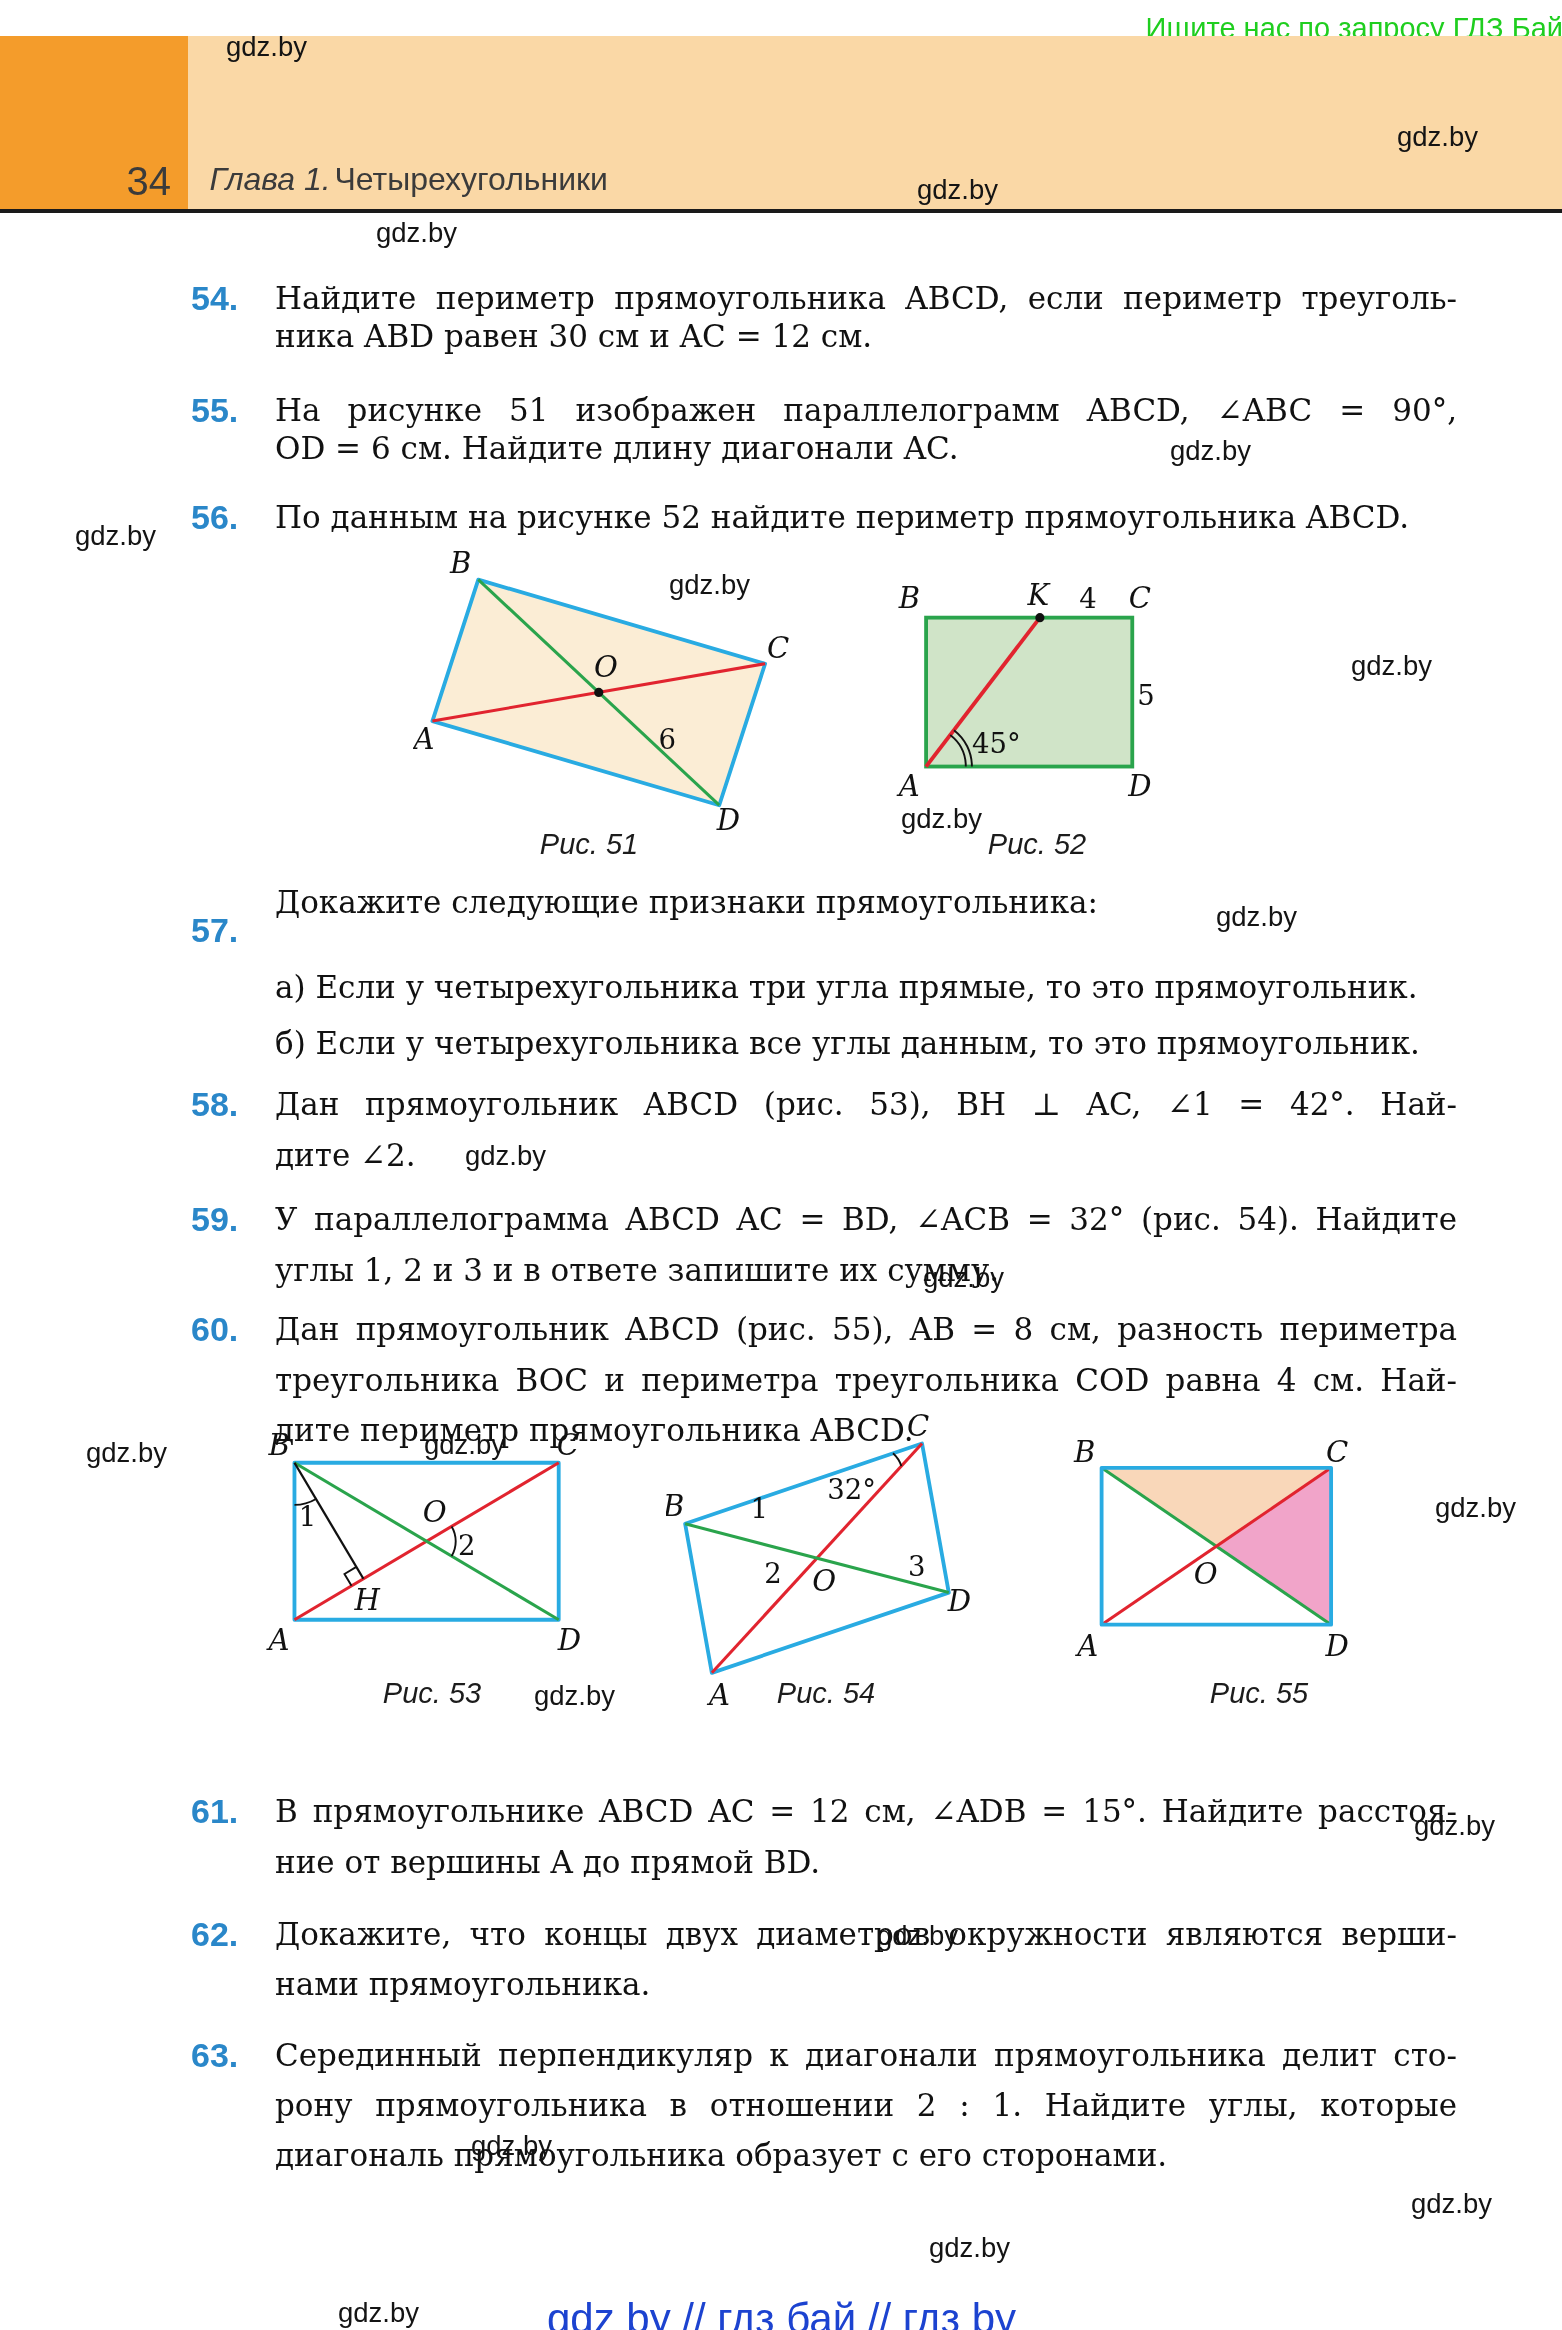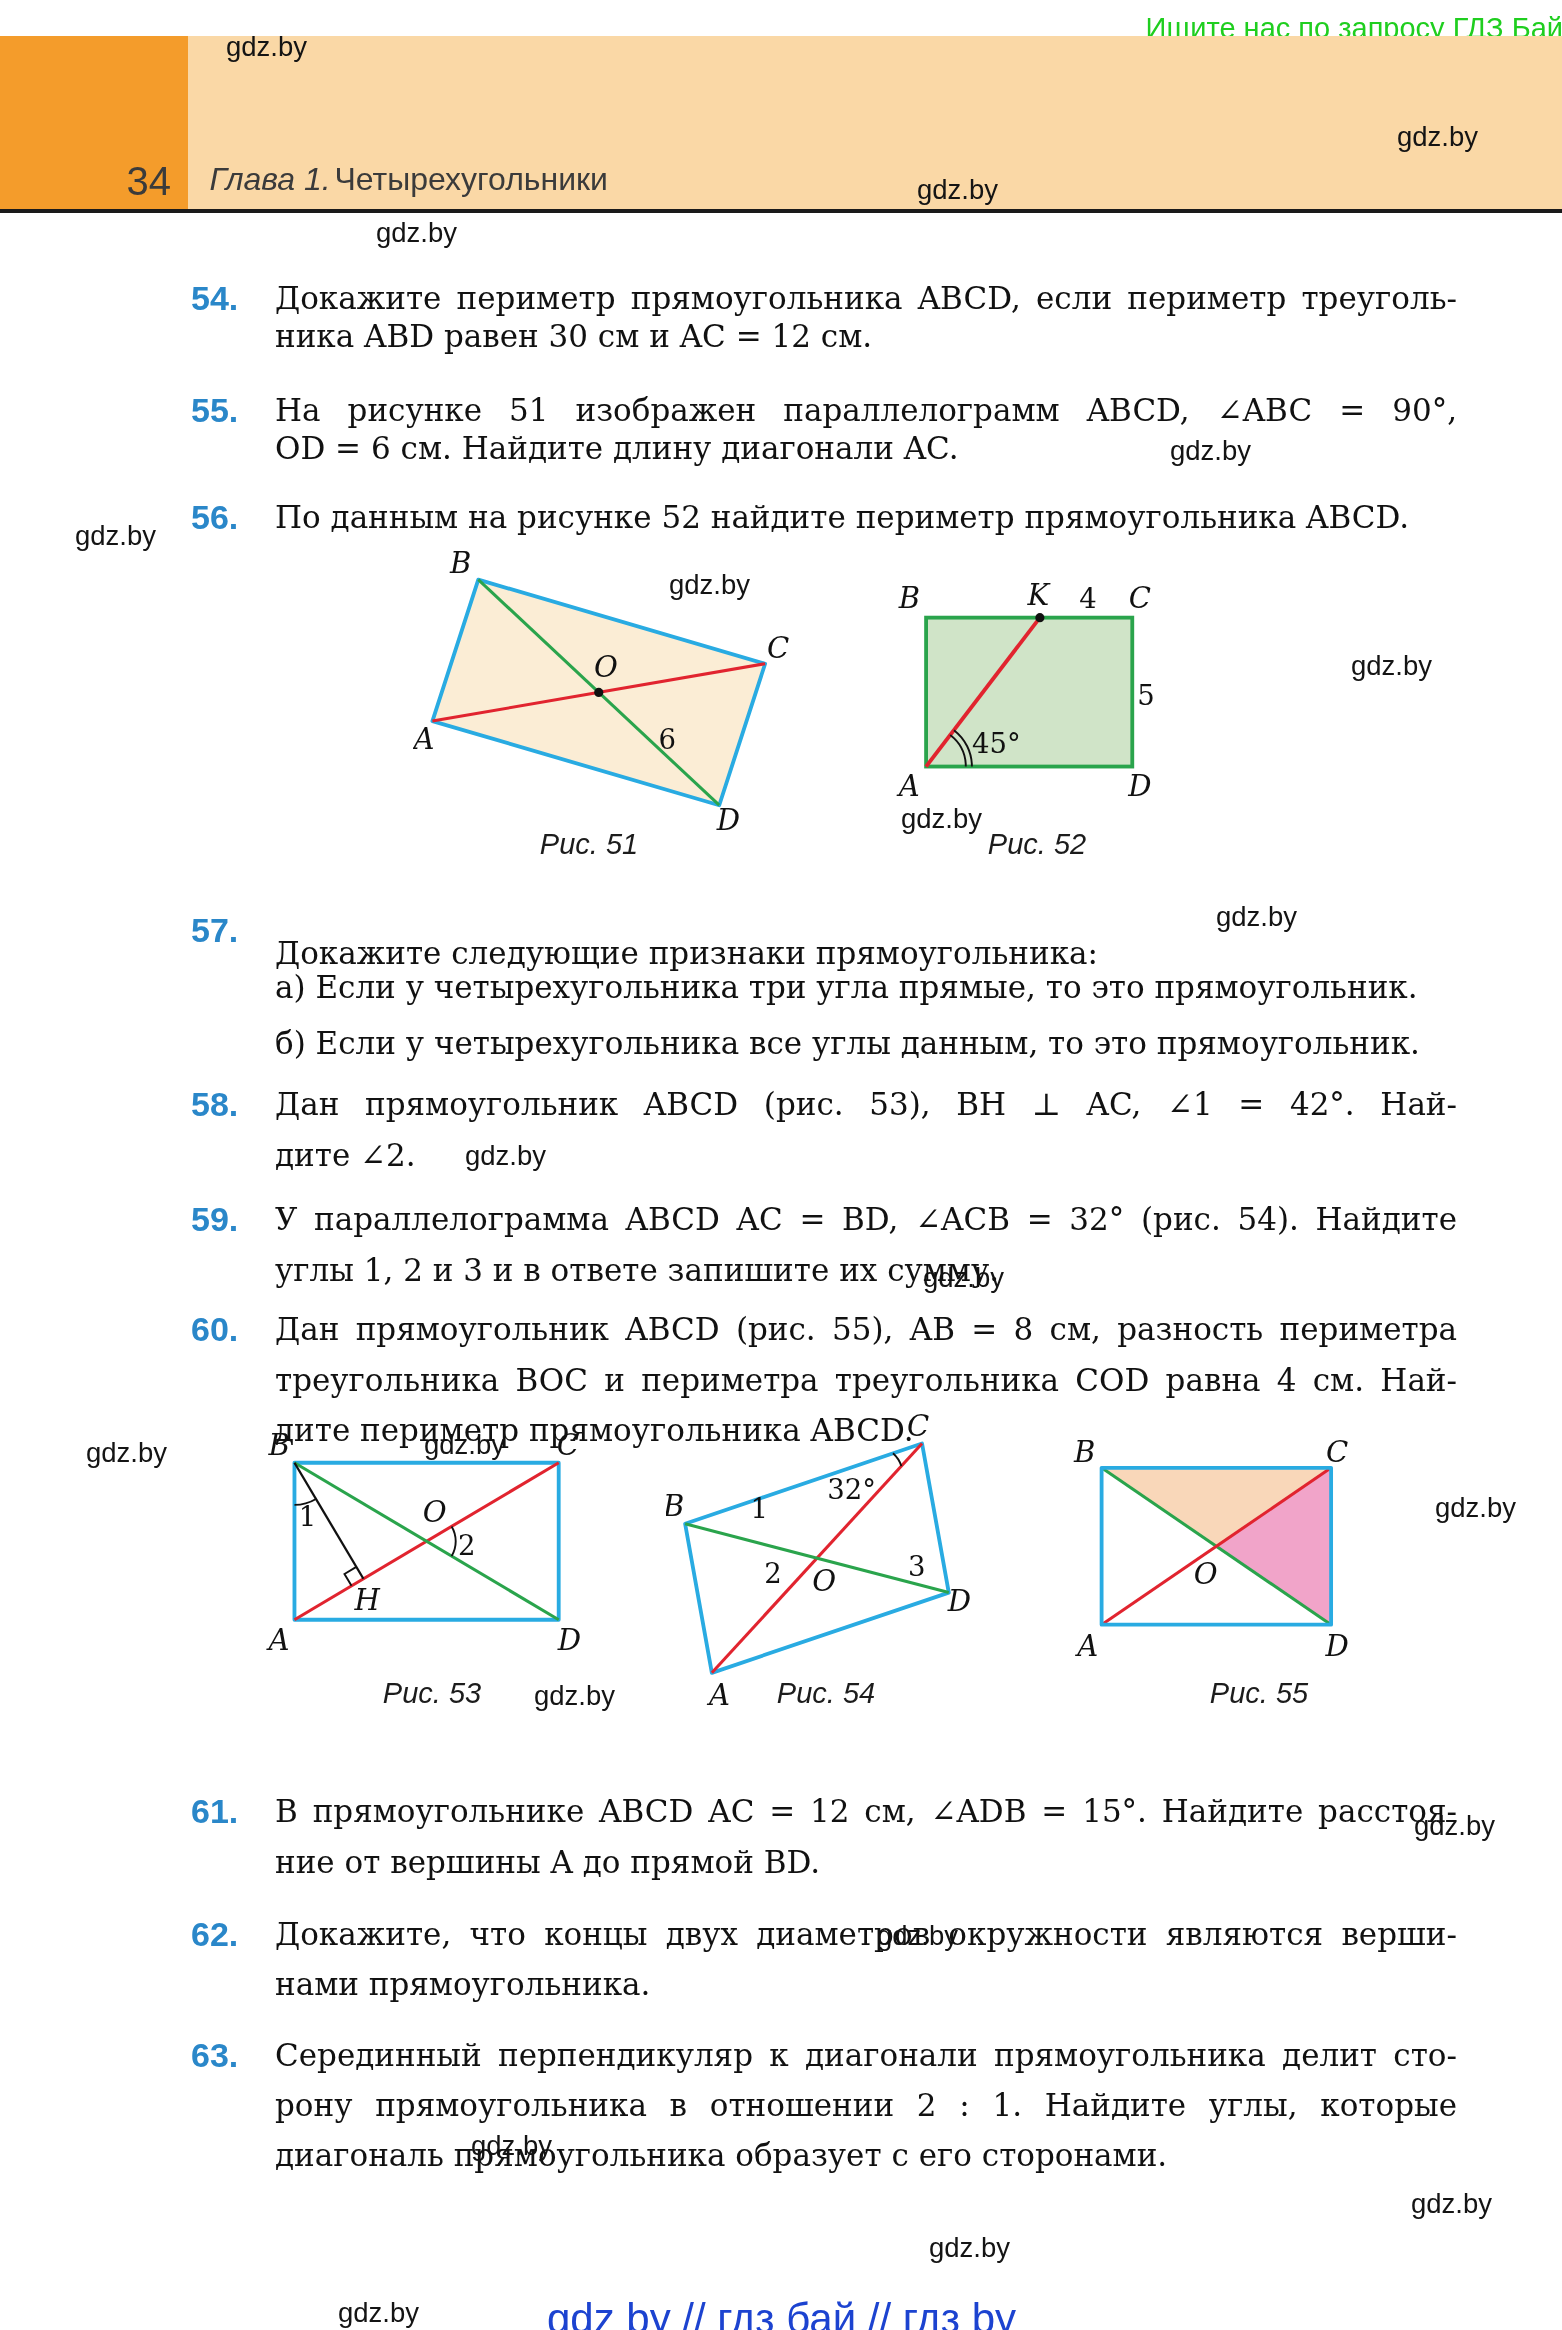"Докажите периметр прямоугольника ABCD," div.ln { text: Докажите -> Найдите }
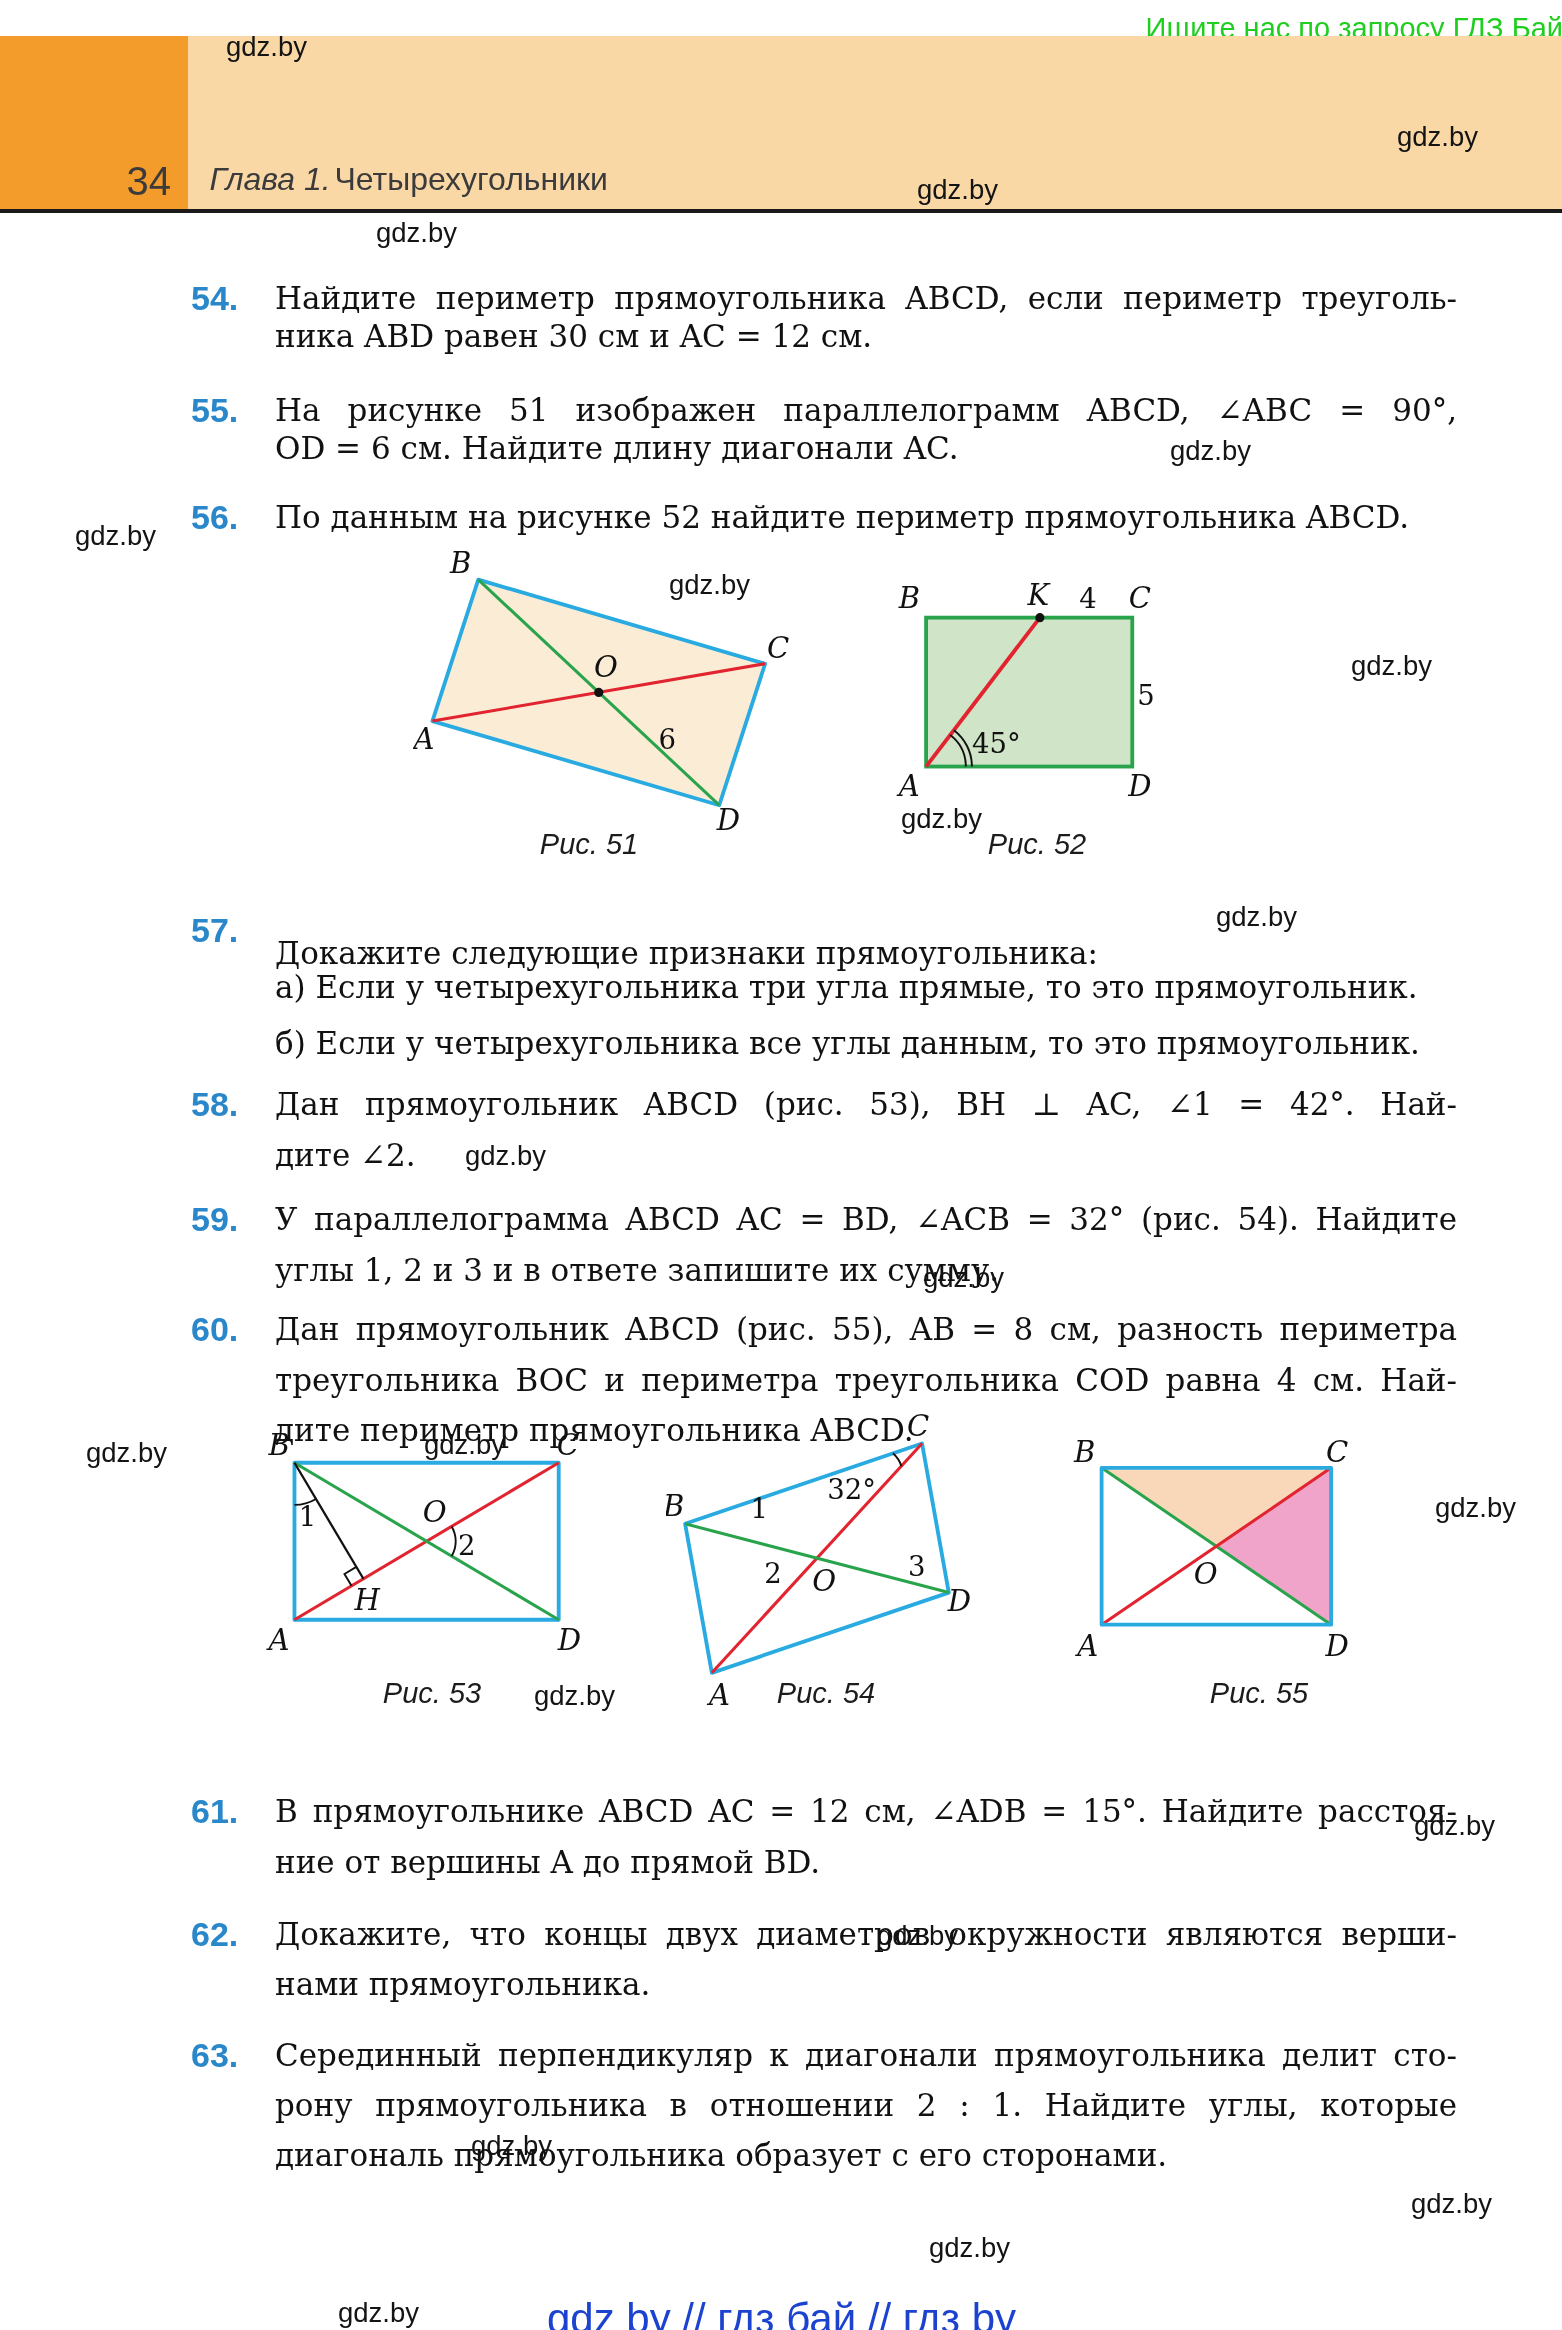"Докажите следующие признаки" div.ln { top: 935px -> 884px }
